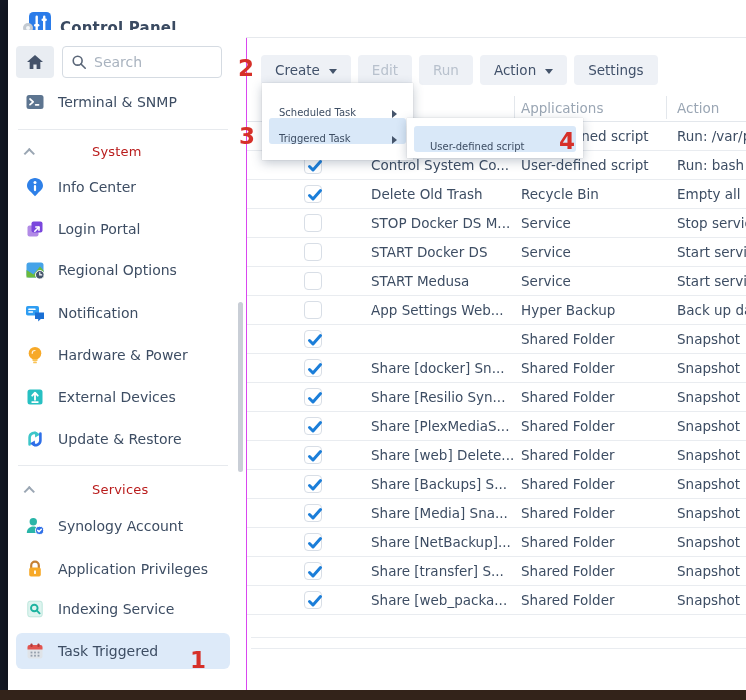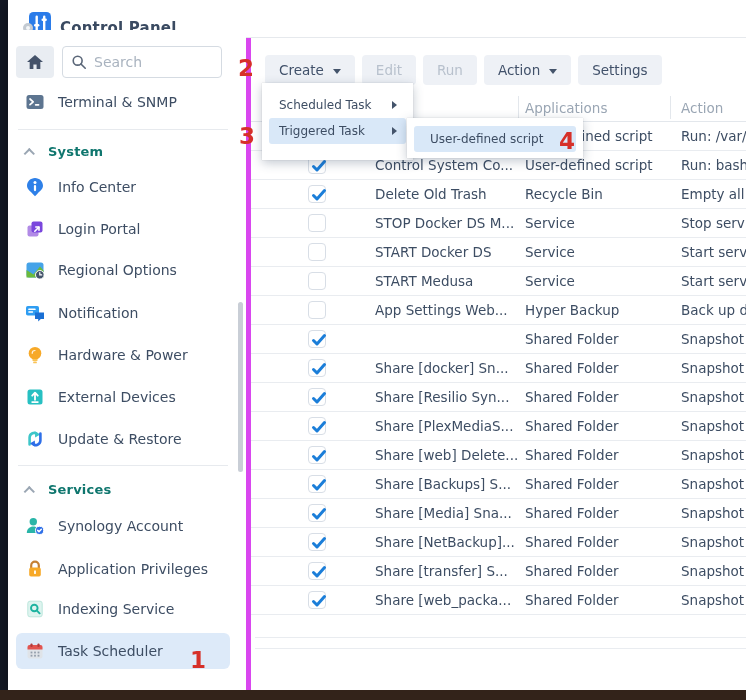"Create" .content { border-left: 5px solid #d946ef -> 1px solid #d946ef }
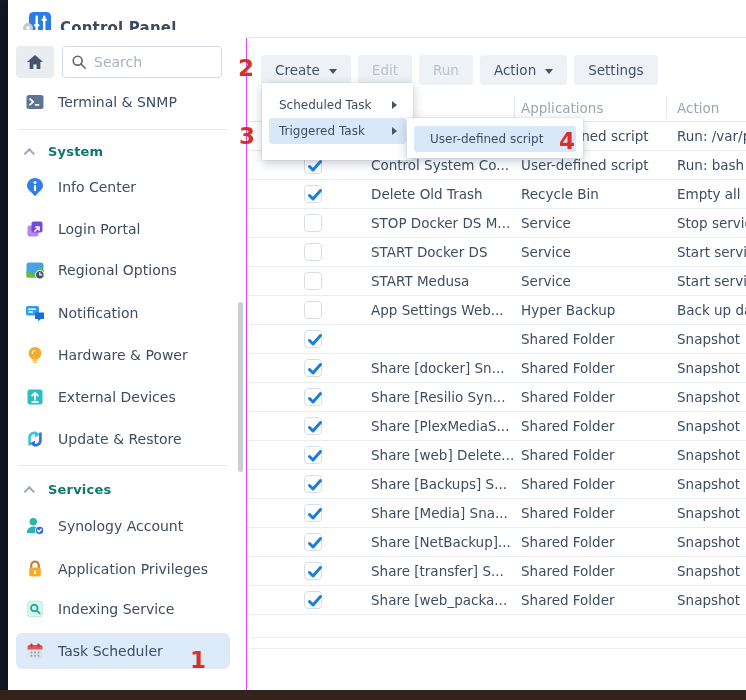"Scheduled Task" .menu-item { align-items: center -> flex-end; font-size: 12px -> 10px }
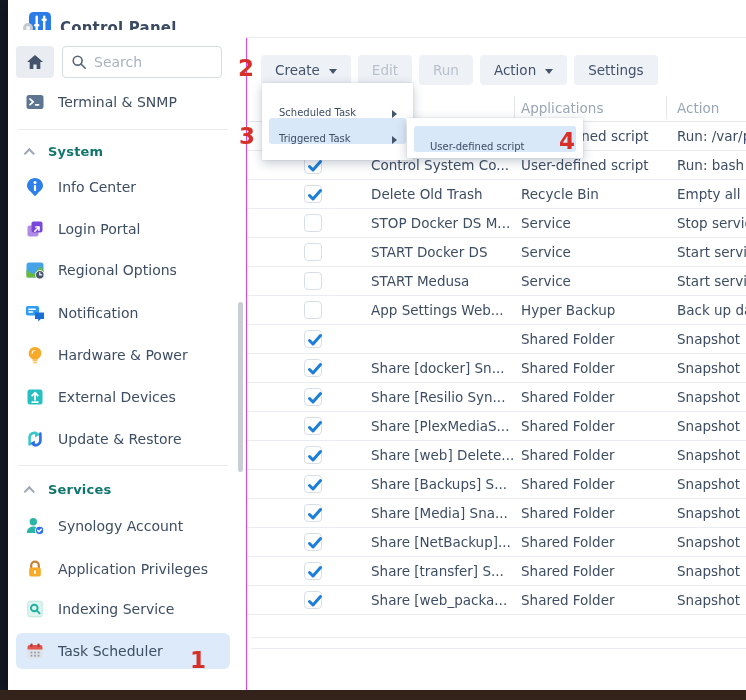"System" .side-section .seclabel { color: #0f766e -> #b91c1c; font-weight: bold -> normal; margin-left: none -> 44px }
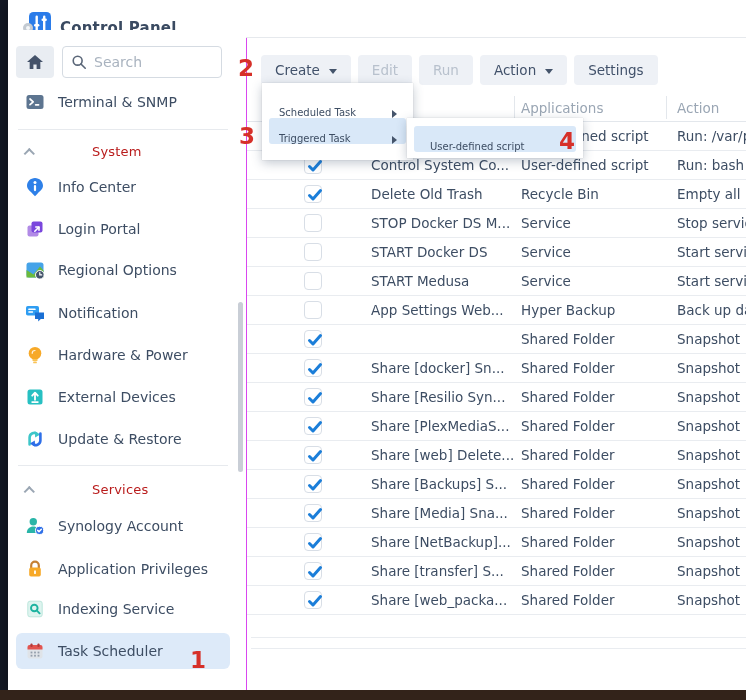"Task Scheduler" span.slabel { text: Scheduler -> Triggered }
